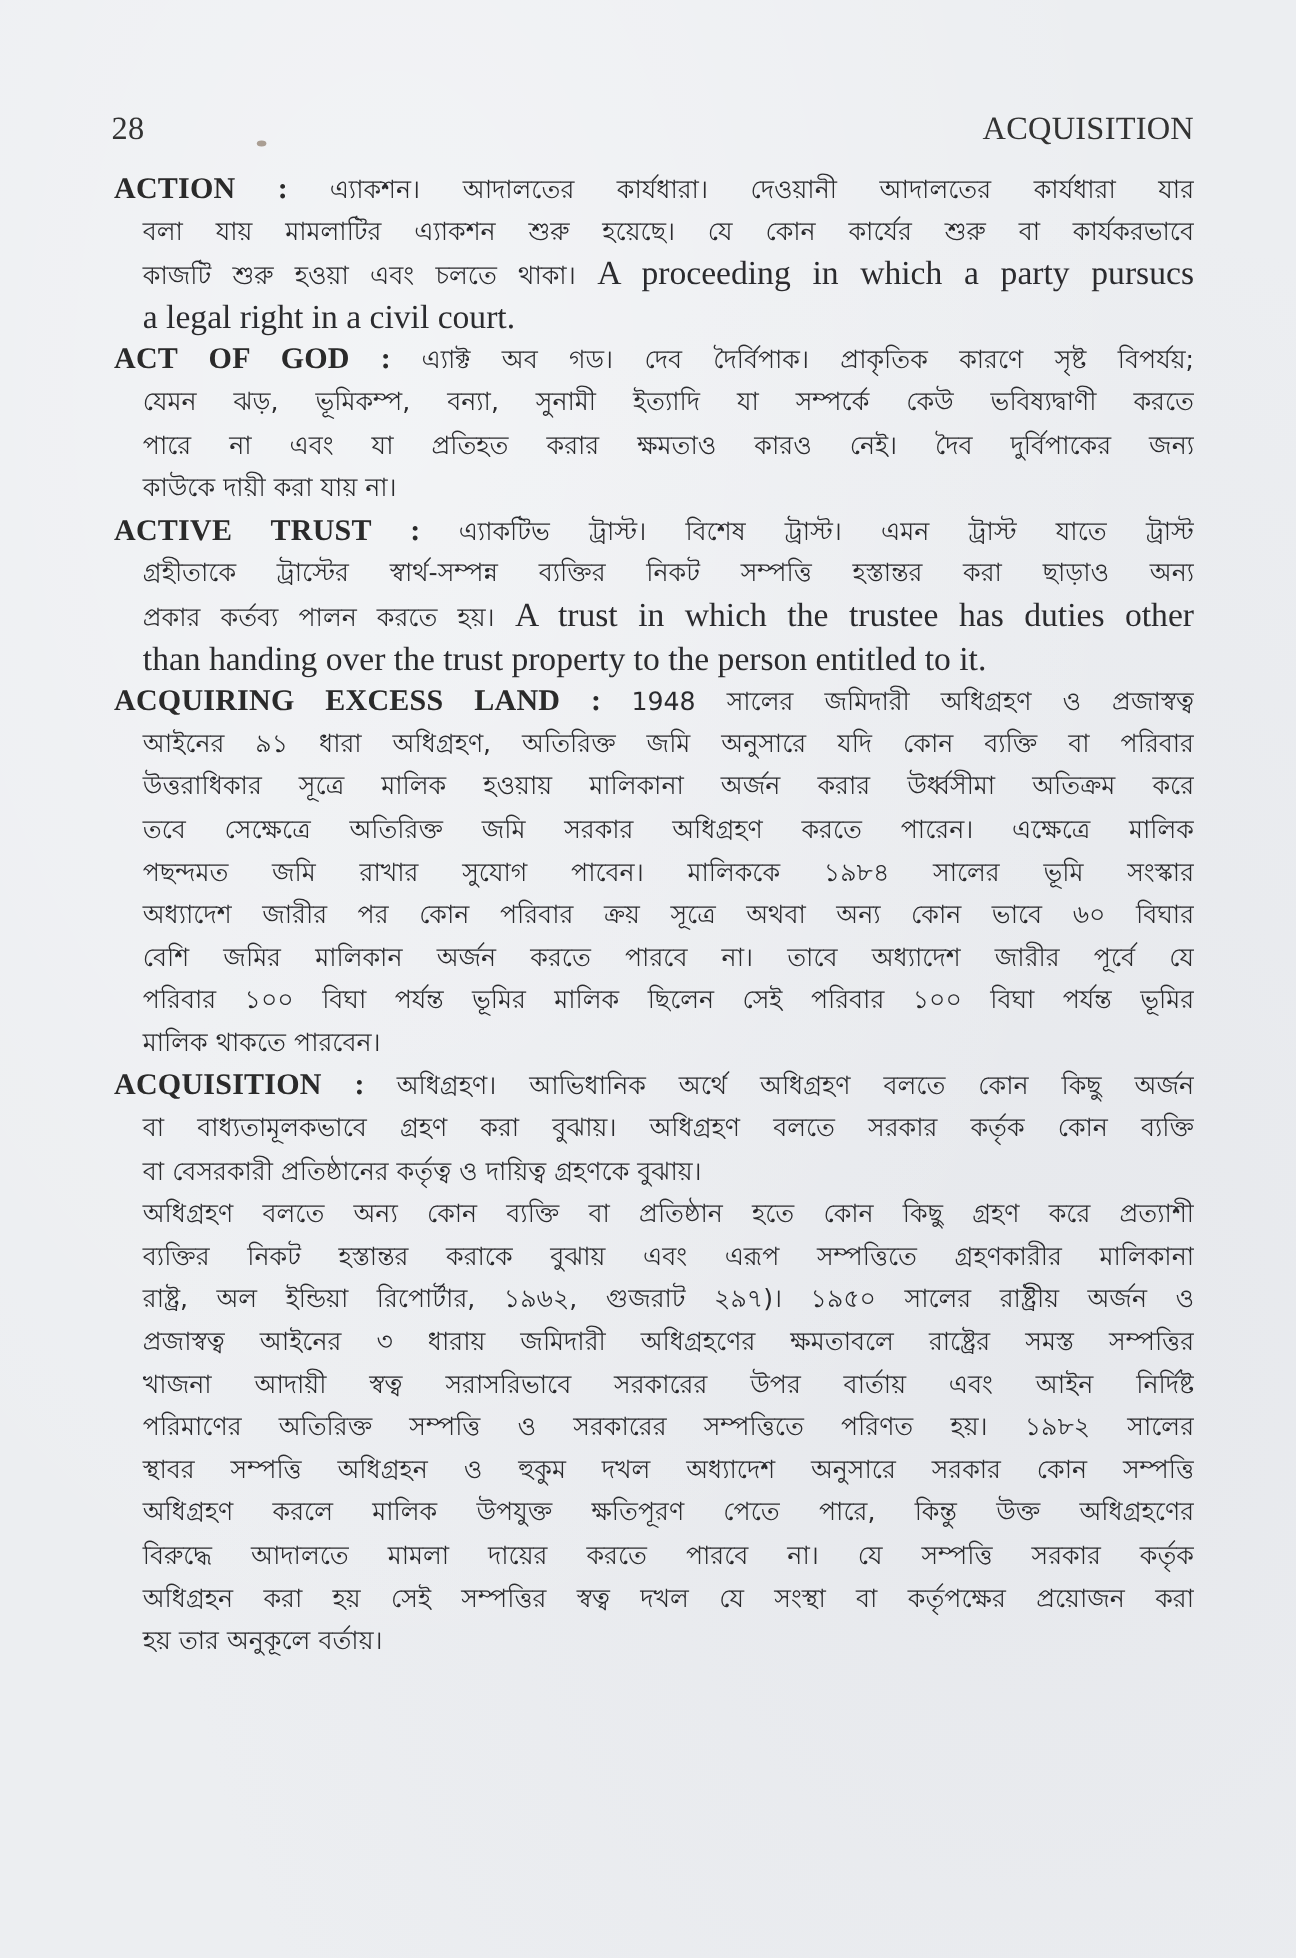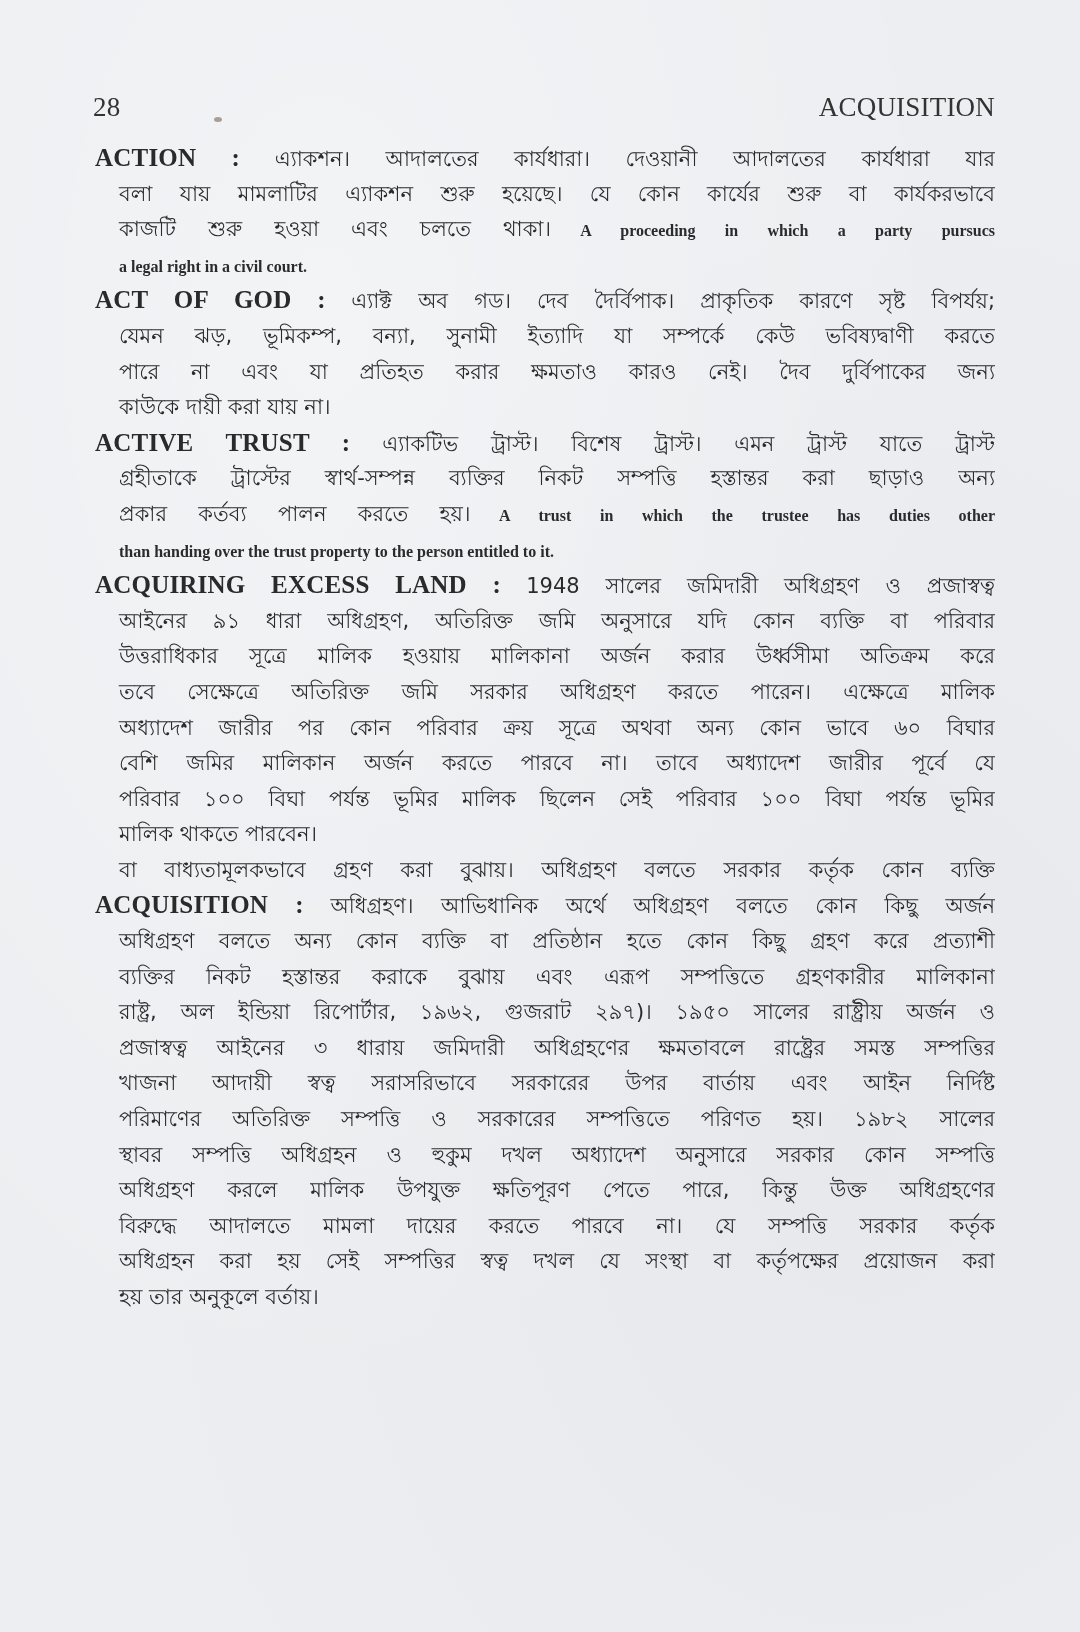"A proceeding in which a" .en { font-size: 16px -> 28px; font-weight: bold -> none }
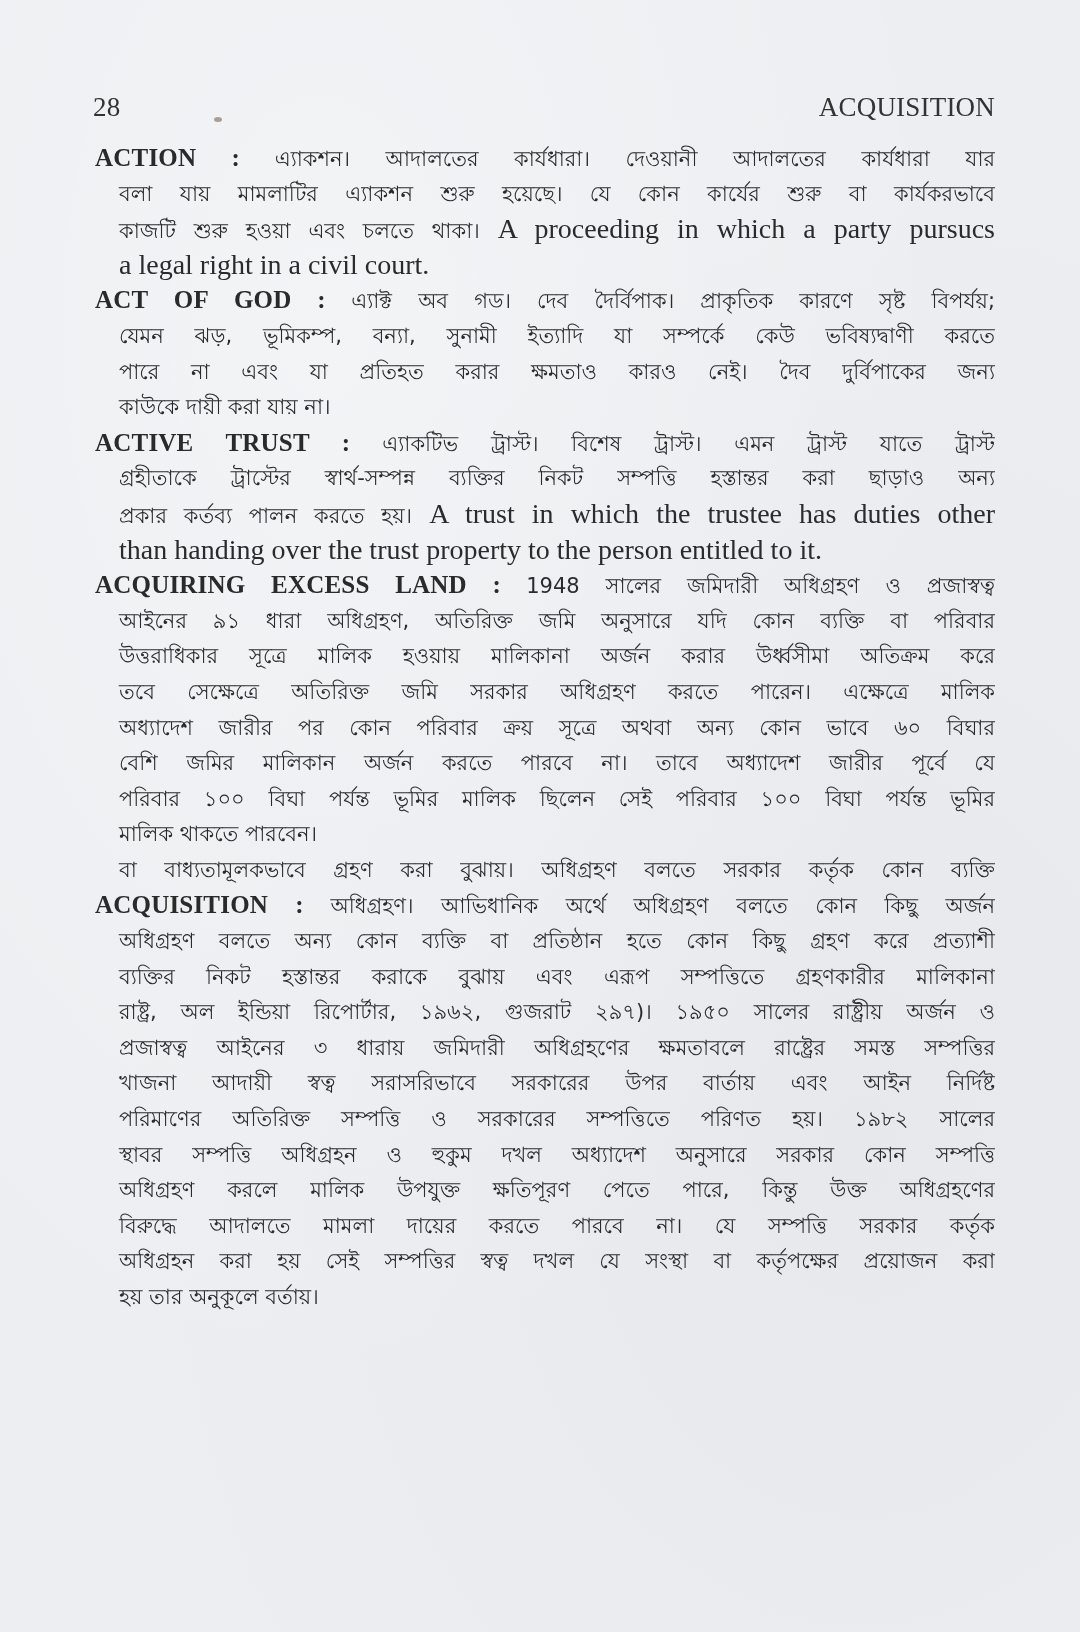"পছন্দমত জমি রাখার সুযোগ পাবেন।" div.line { html: none -> <div><span>পছন্দমত জমি রাখার সুযোগ পাবেন। মালিককে ১৯৮৪ সালের ভূমি সংস্কার</span></div> }
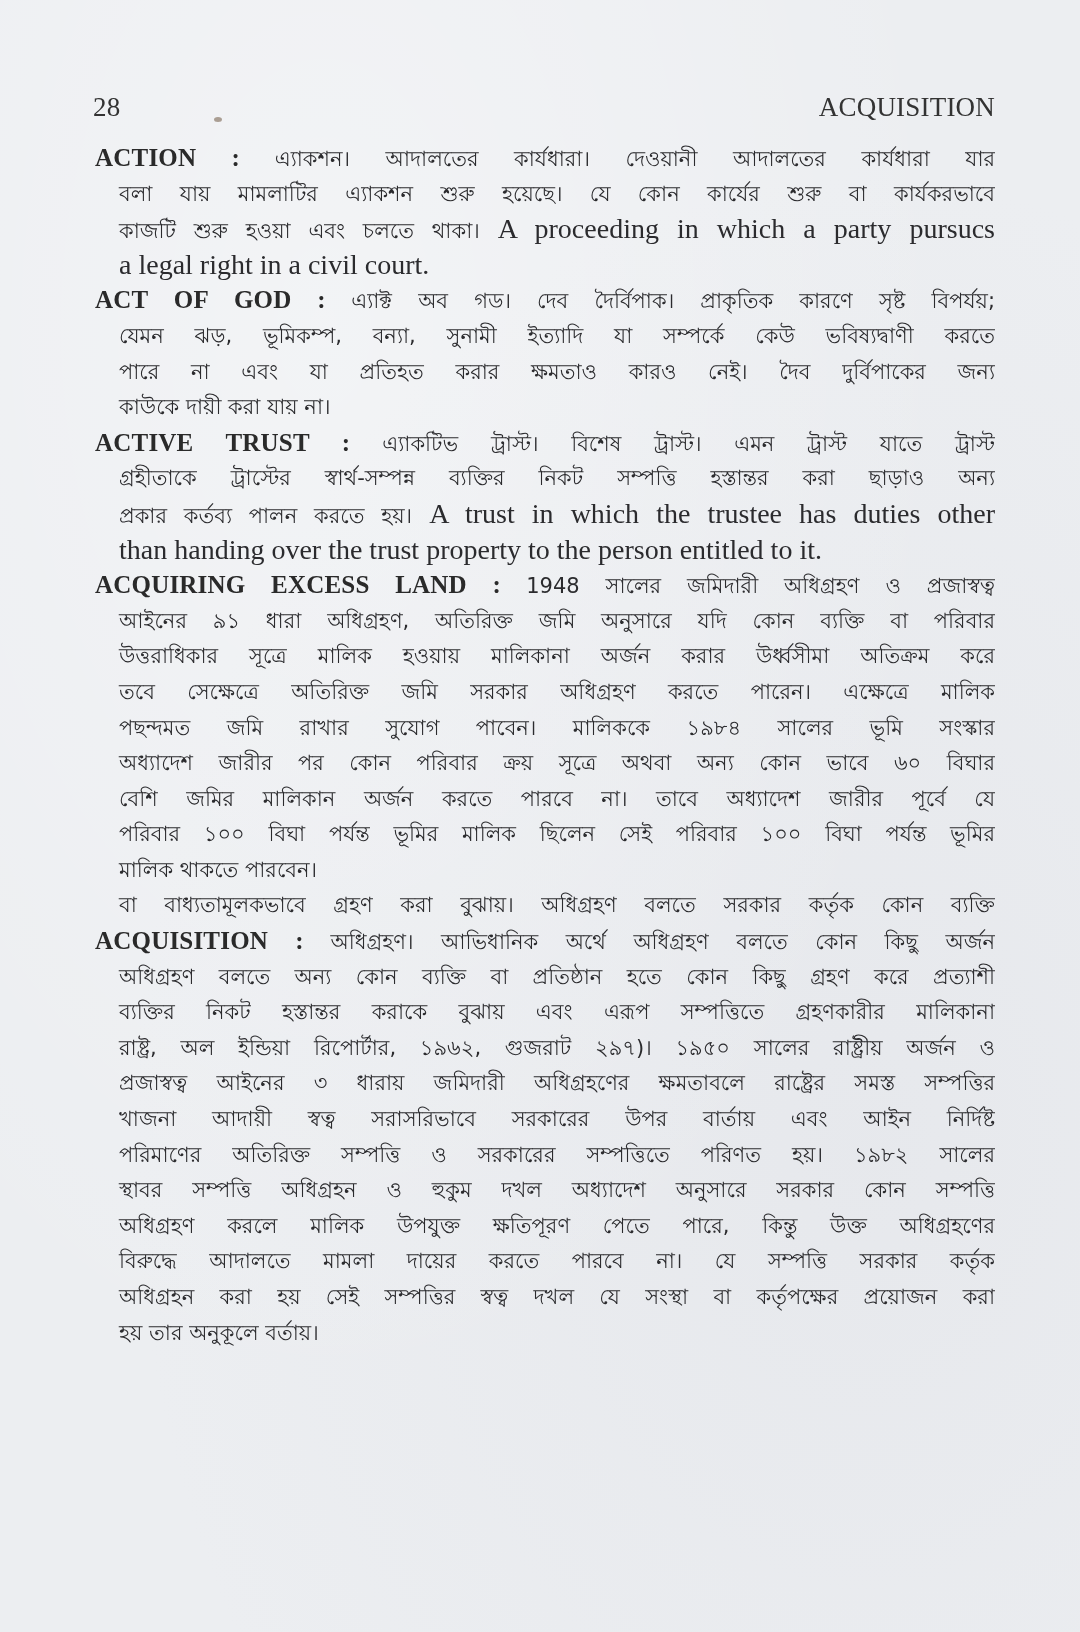"বা বাধ্যতামূলকভাবে গ্রহণ করা বুঝায়।" div.line { order: before "ACQUISITION : অধিগ্রহণ। আভিধানিক অর্থে" -> after "ACQUISITION : অধিগ্রহণ। আভিধানিক অর্থে" }
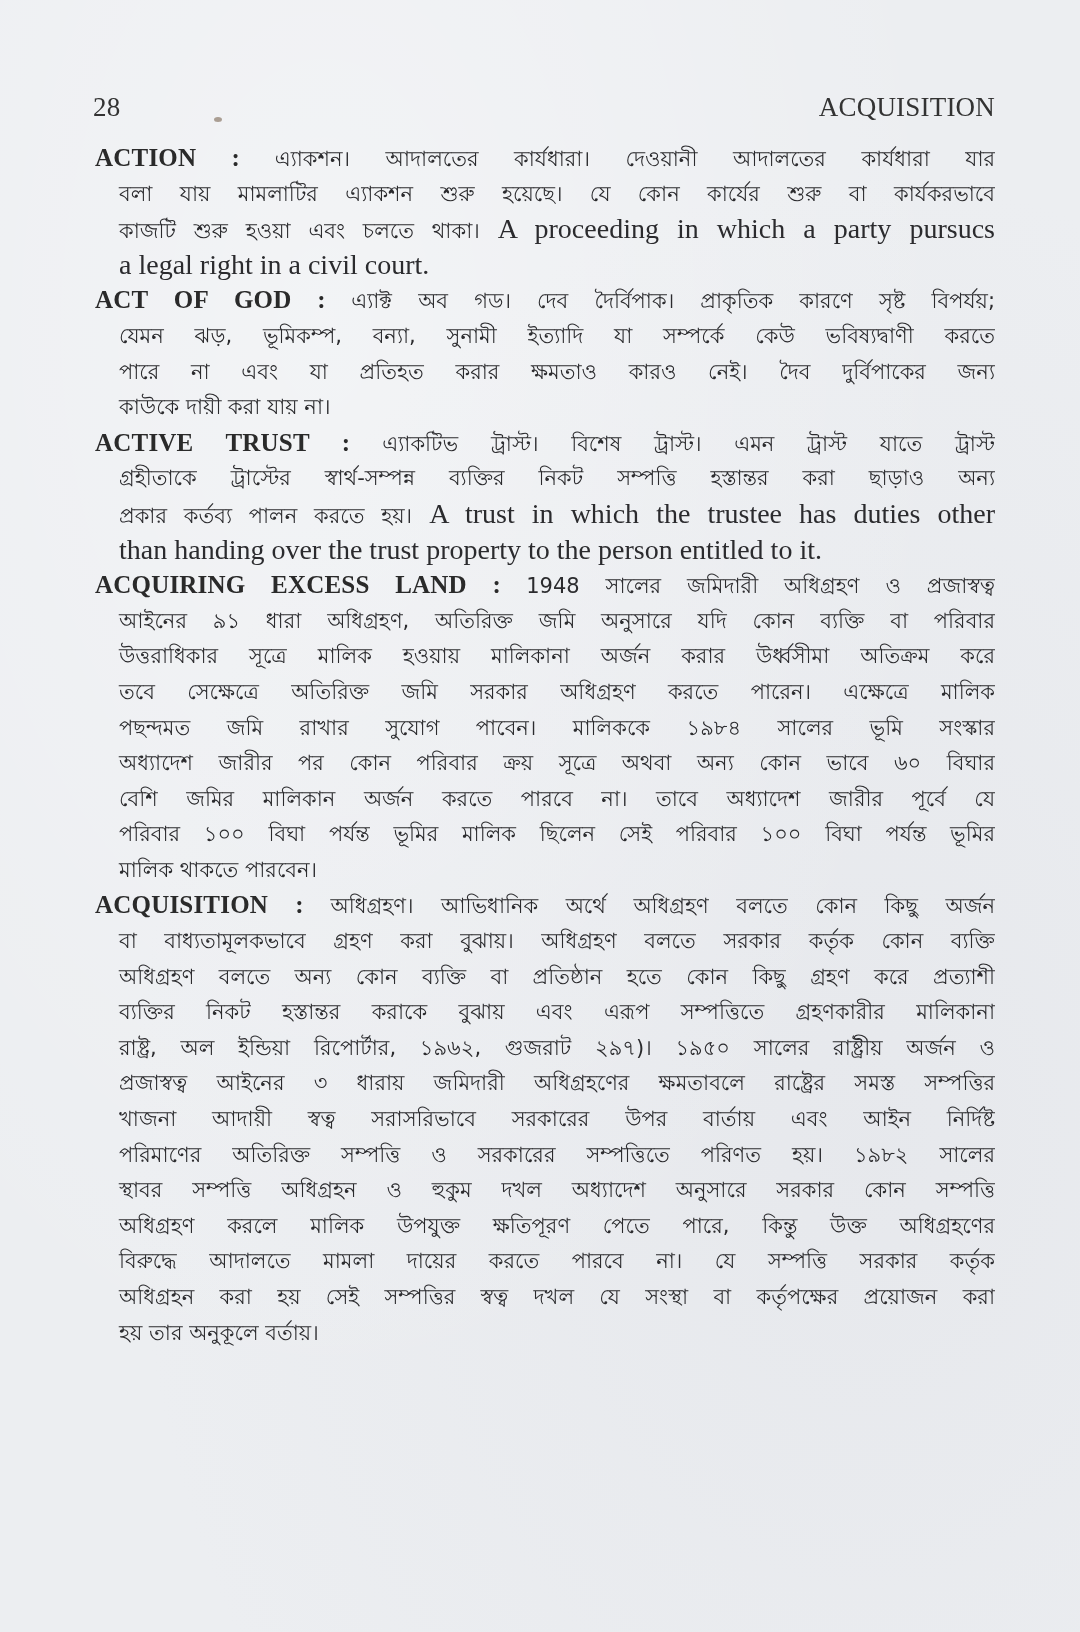"বা বেসরকারী প্রতিষ্ঠানের কর্তৃত্ব ও" div.line { html: none -> <div><span>বা বেসরকারী প্রতিষ্ঠানের কর্তৃত্ব ও দায়িত্ব গ্রহণকে বুঝায়।</span></div> }
